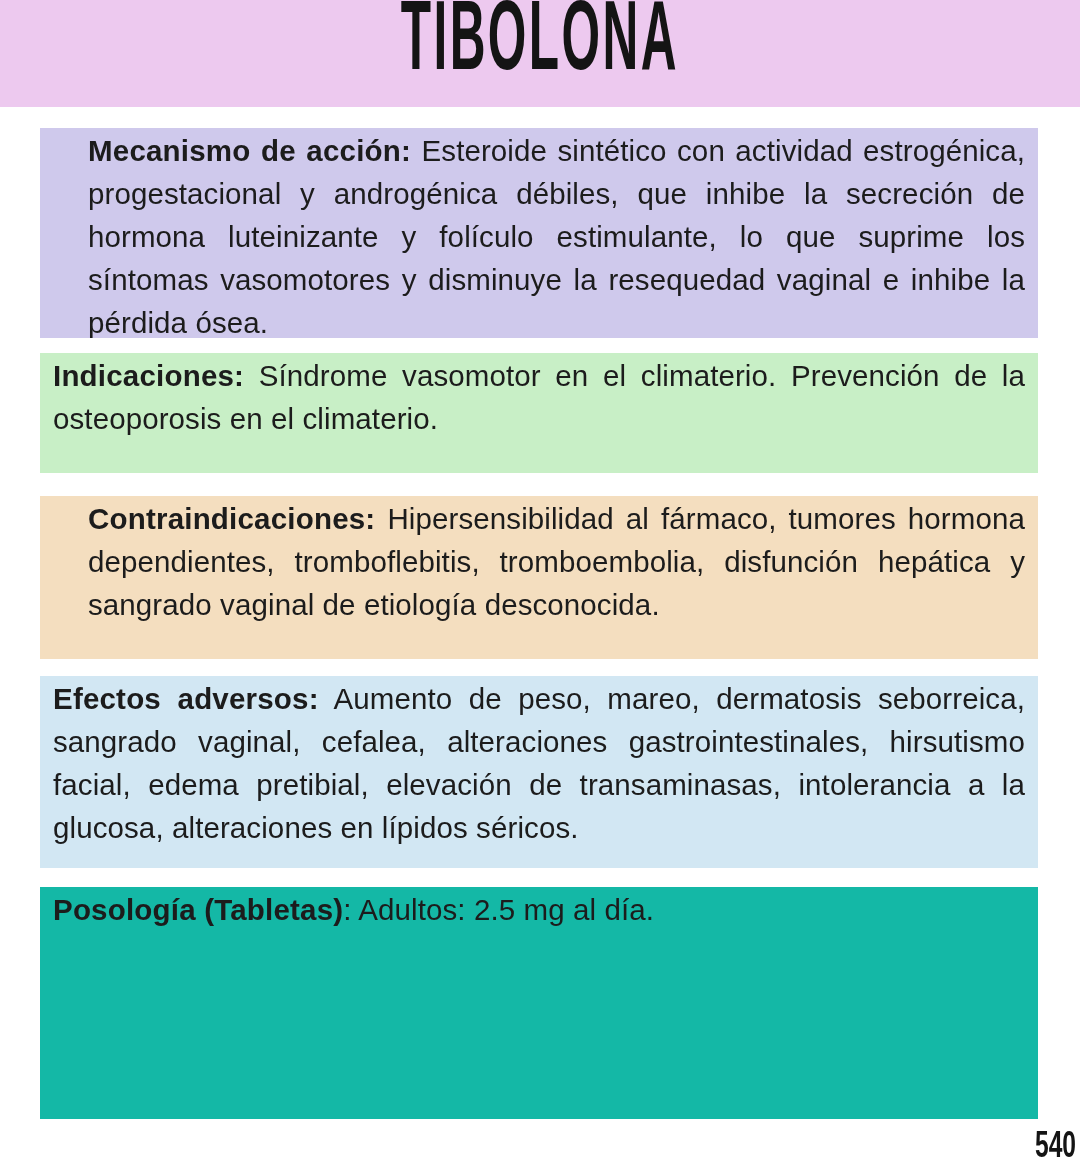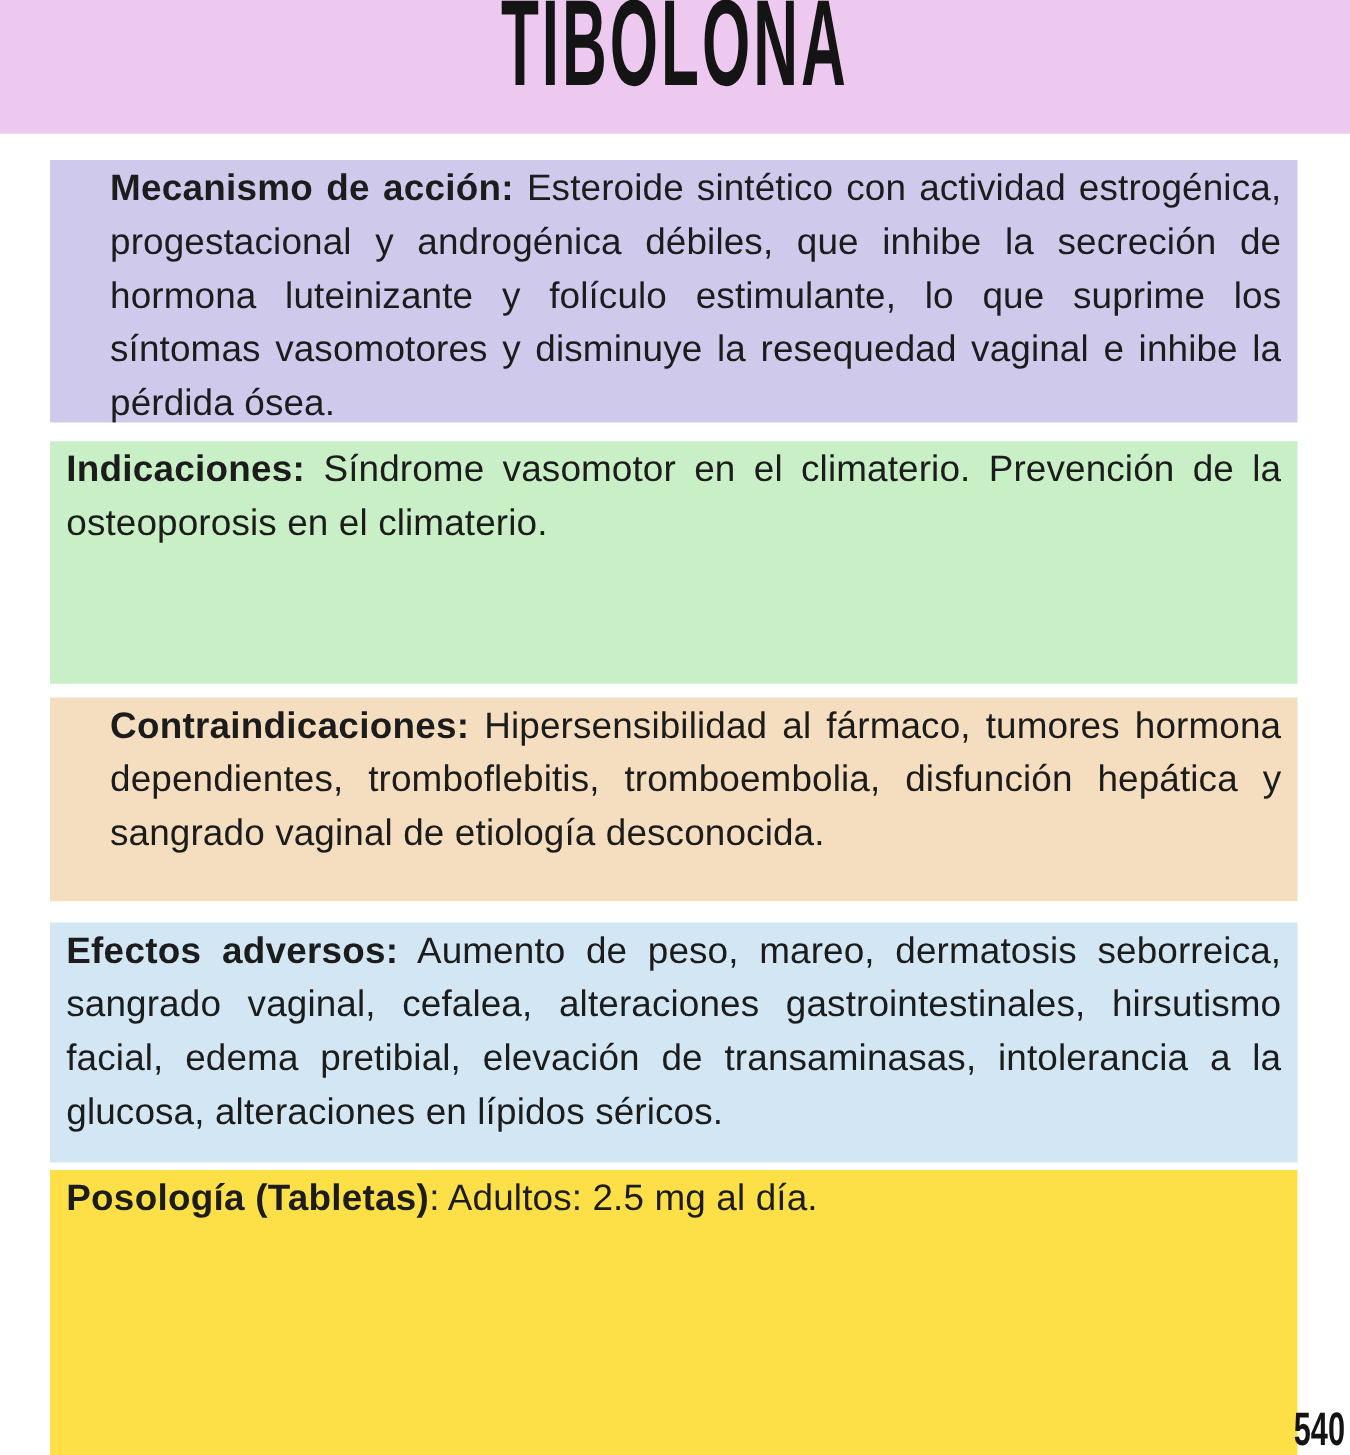"Indicaciones: Síndrome vasomotor en el" .s2 { height: 194px -> 120px; margin-bottom: 11px -> 23px }
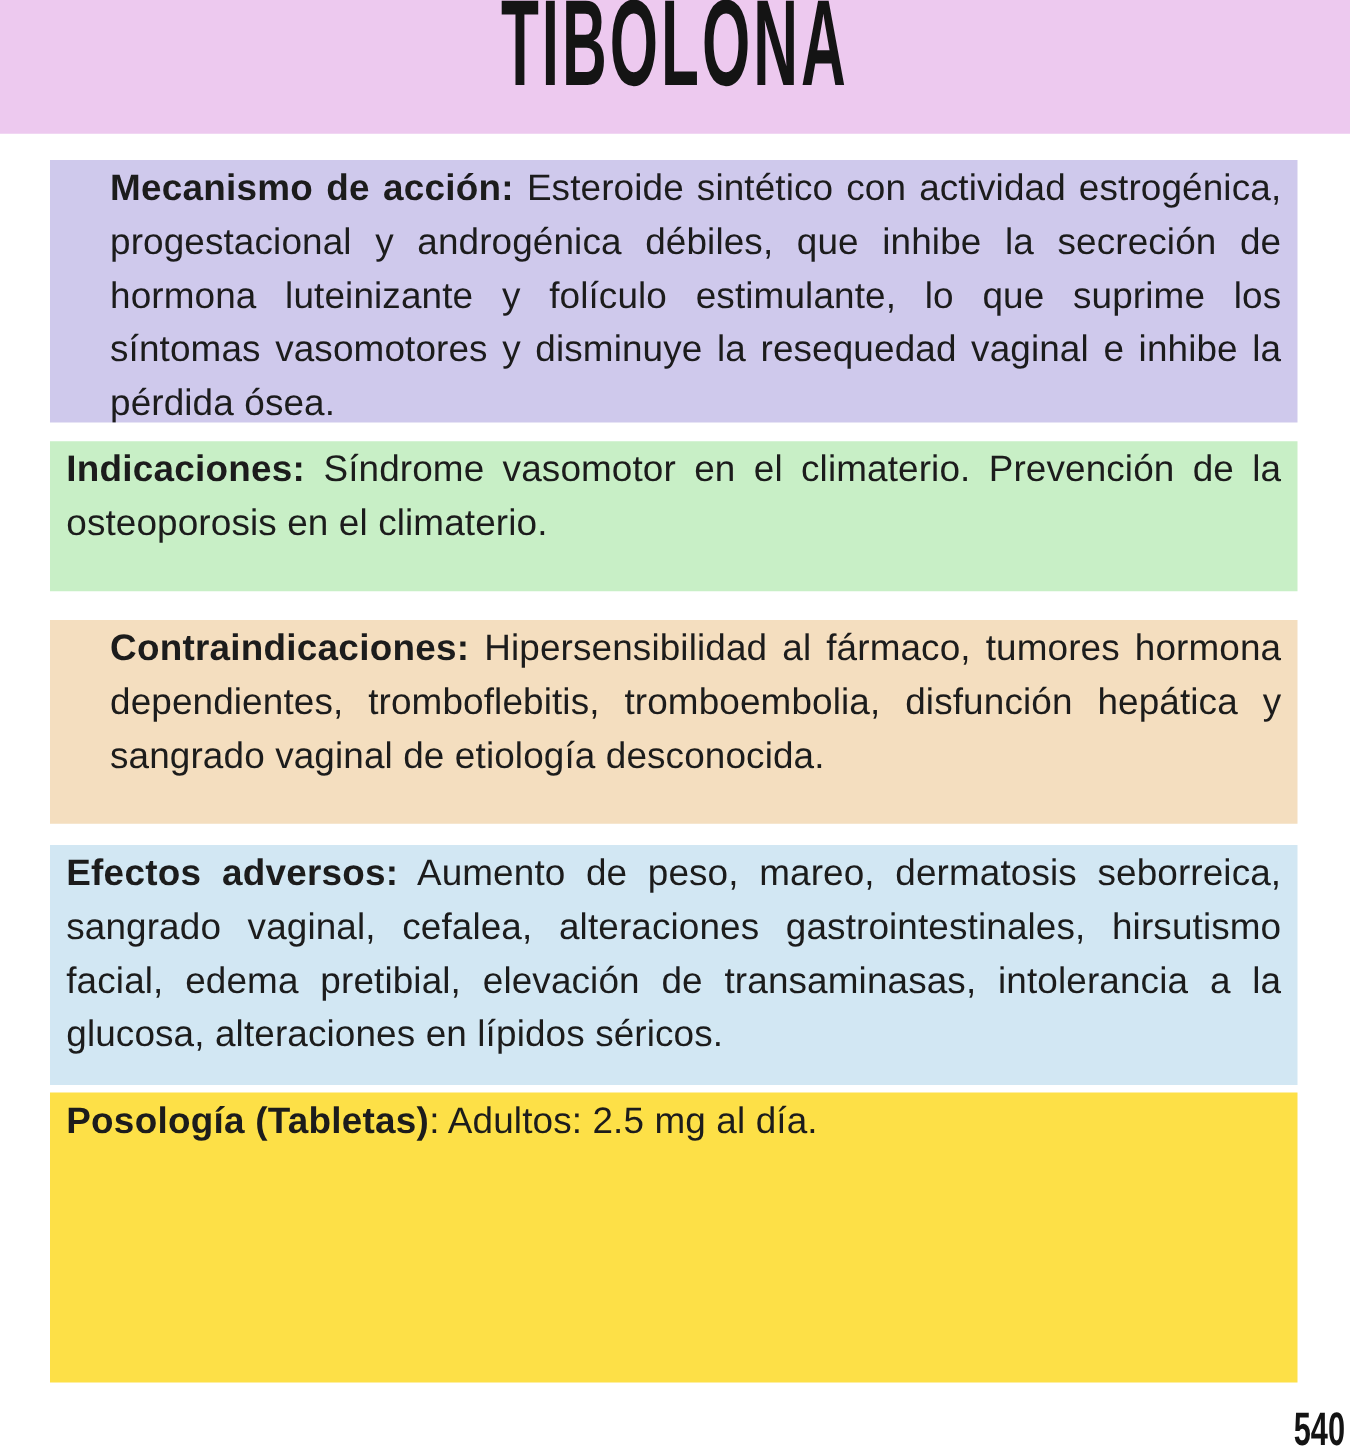"Efectos adversos: Aumento de peso," .s4 { margin-bottom: 6px -> 19px }
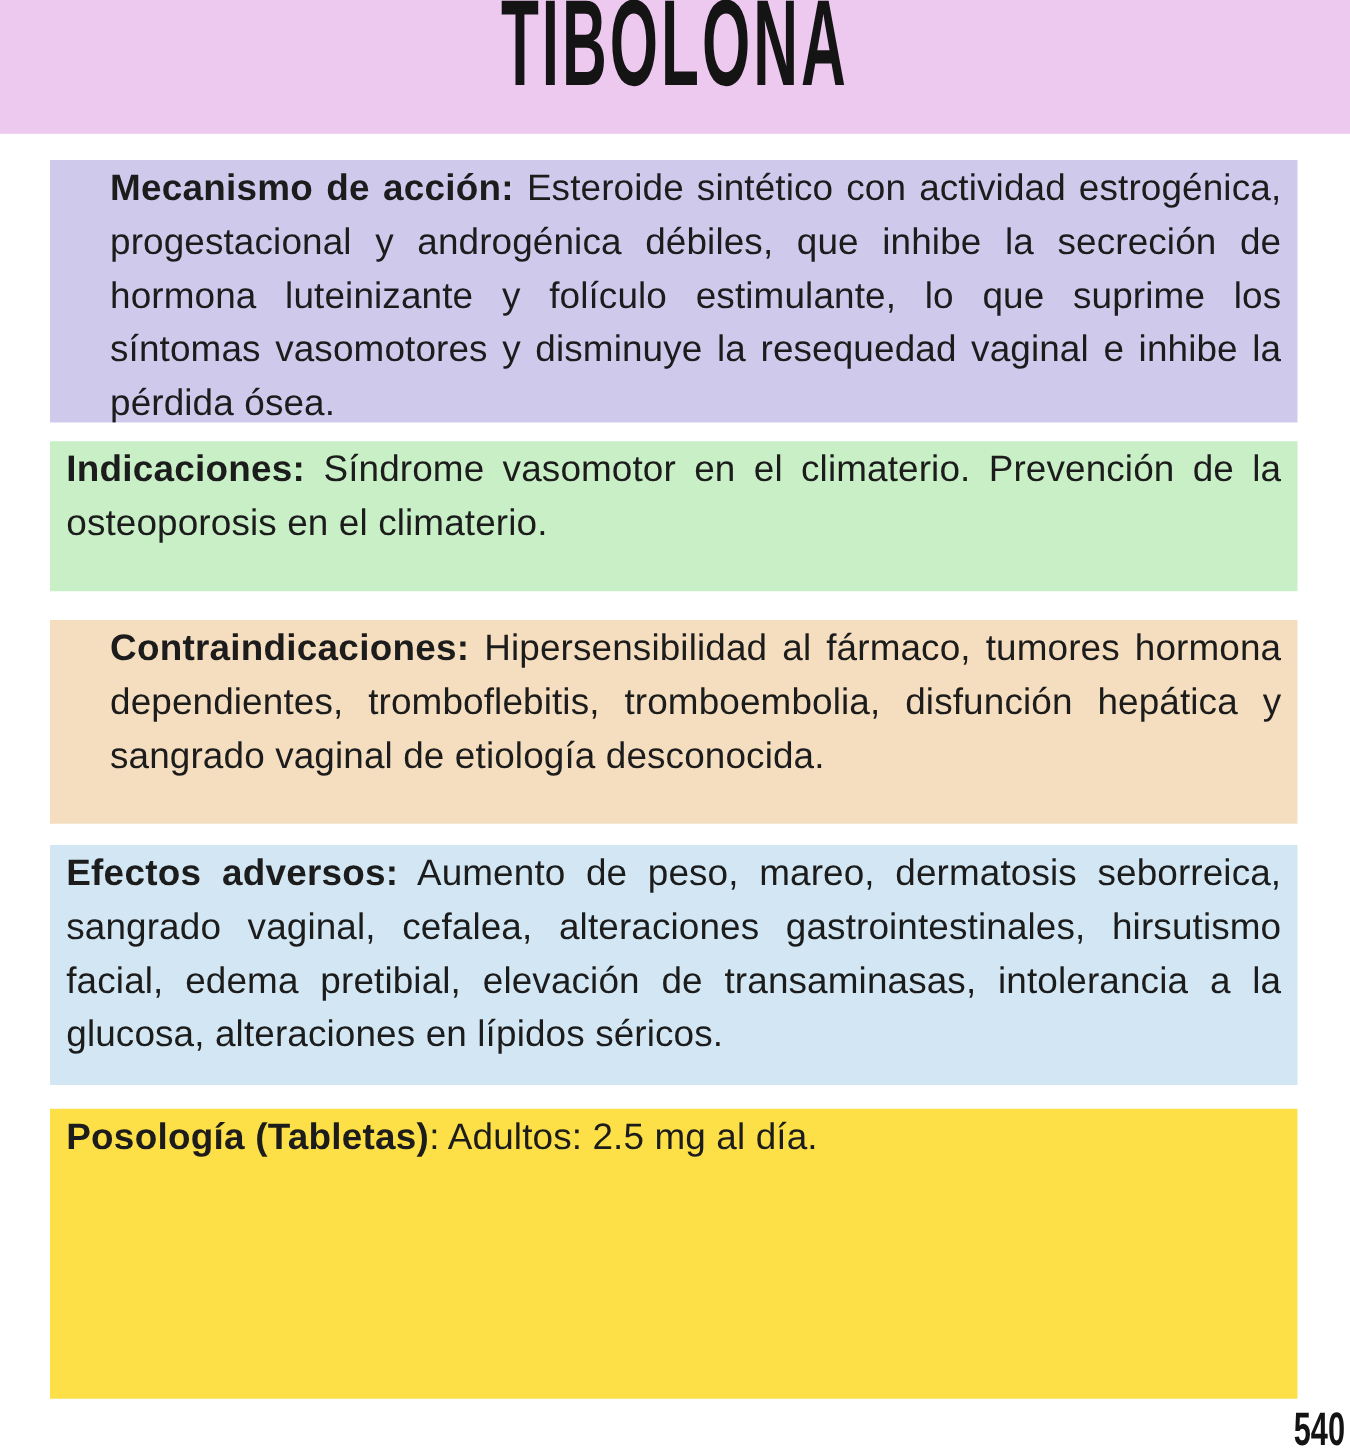"Posología (Tabletas): Adultos: 2.5 mg" section.card { background-color: #fde047 -> #14b8a6 }
